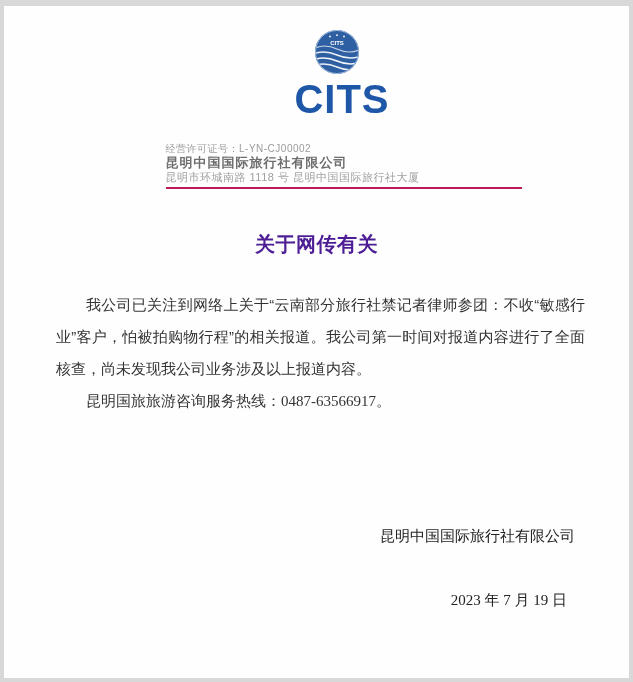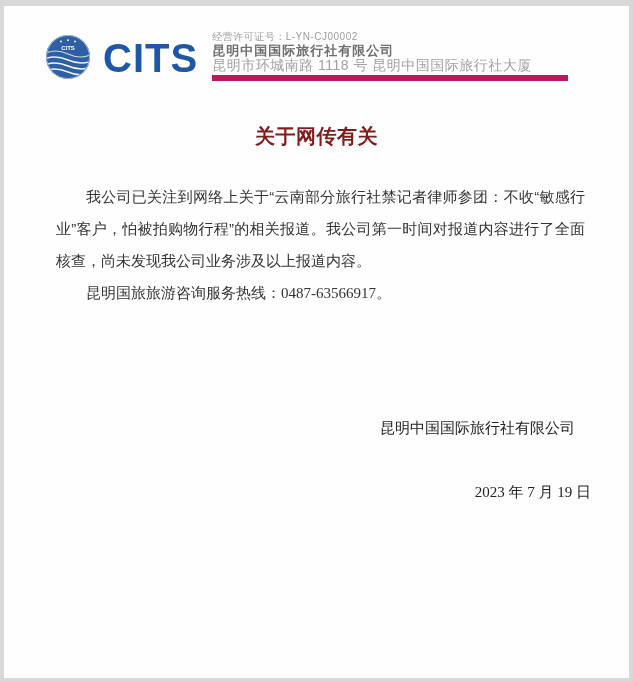"CITS" .letterhead { align-items: flex-end -> center; flex-direction: none -> column }
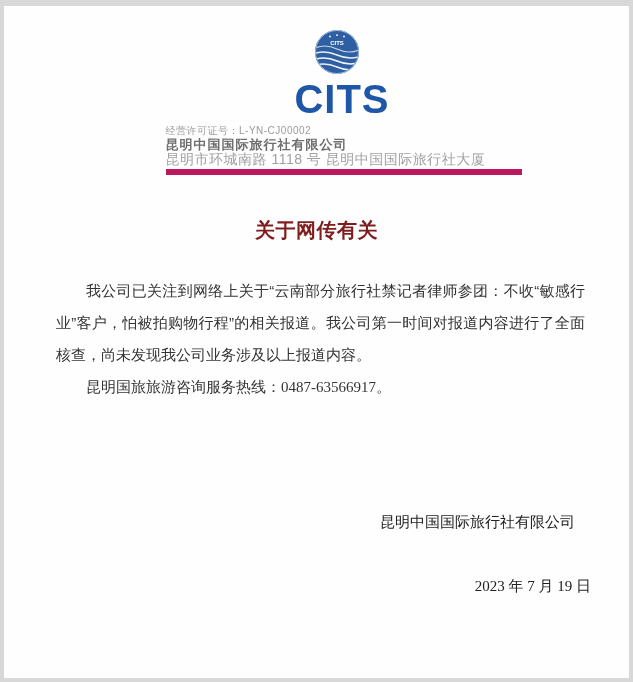"经营许可证号：L-YN-CJ00002" .lh-info { border-bottom: 6px solid #be185d -> 2px solid #be185d; margin-top: 2px -> 20px }
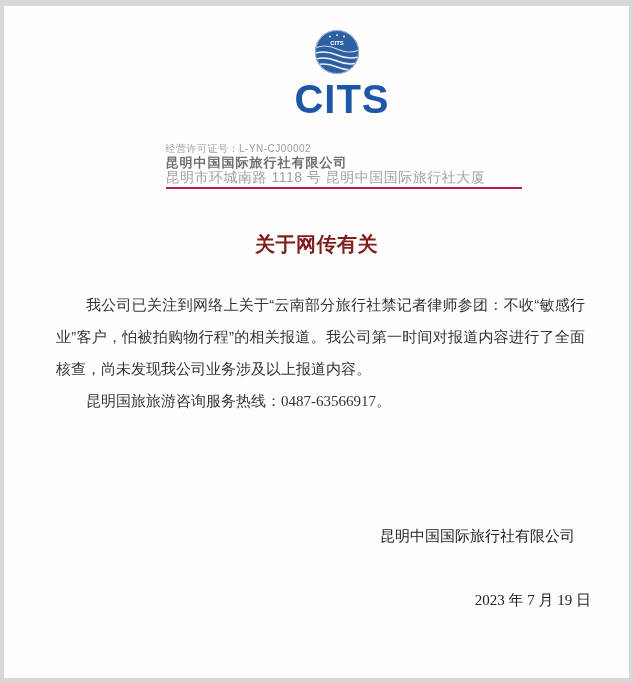"昆明市环城南路 1118 号 昆明中国国际旅行社大厦" .lh-address { font-size: 14px -> 11px }
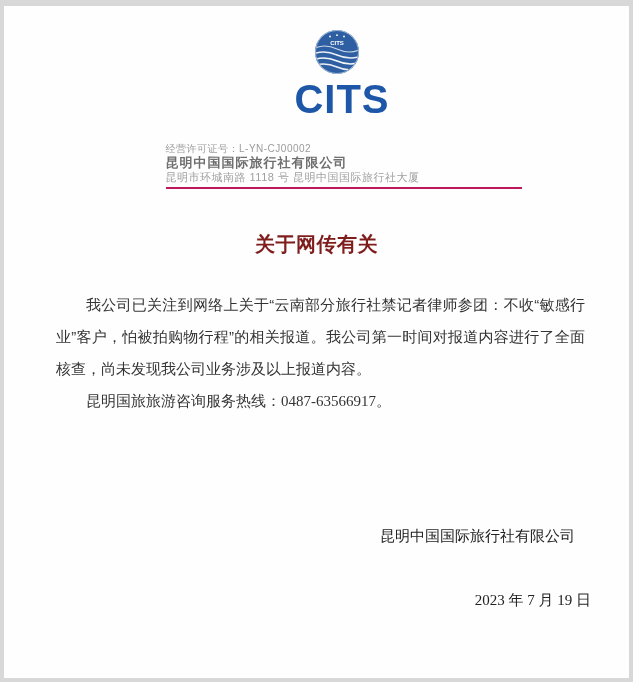"关于网传有关" .doc-title { color: #7f1d1d -> #4c1d95 }
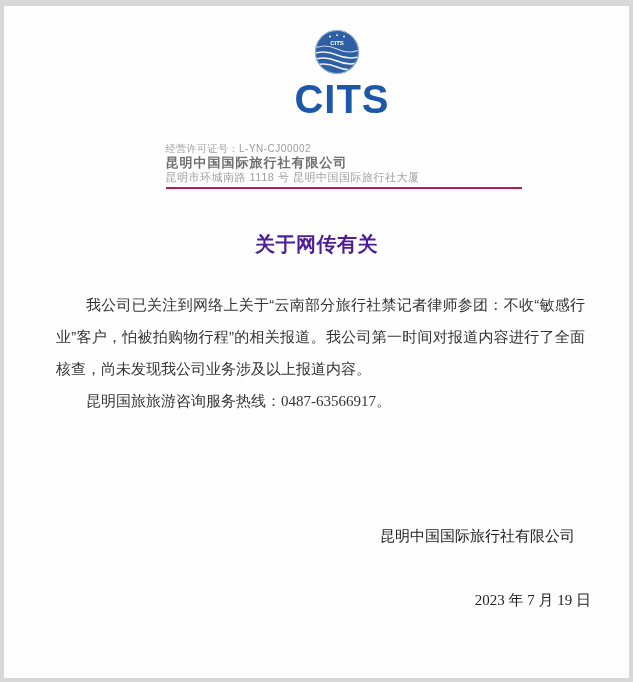"2023 年 7 月 19" .date { padding-right: 38px -> 62px }
